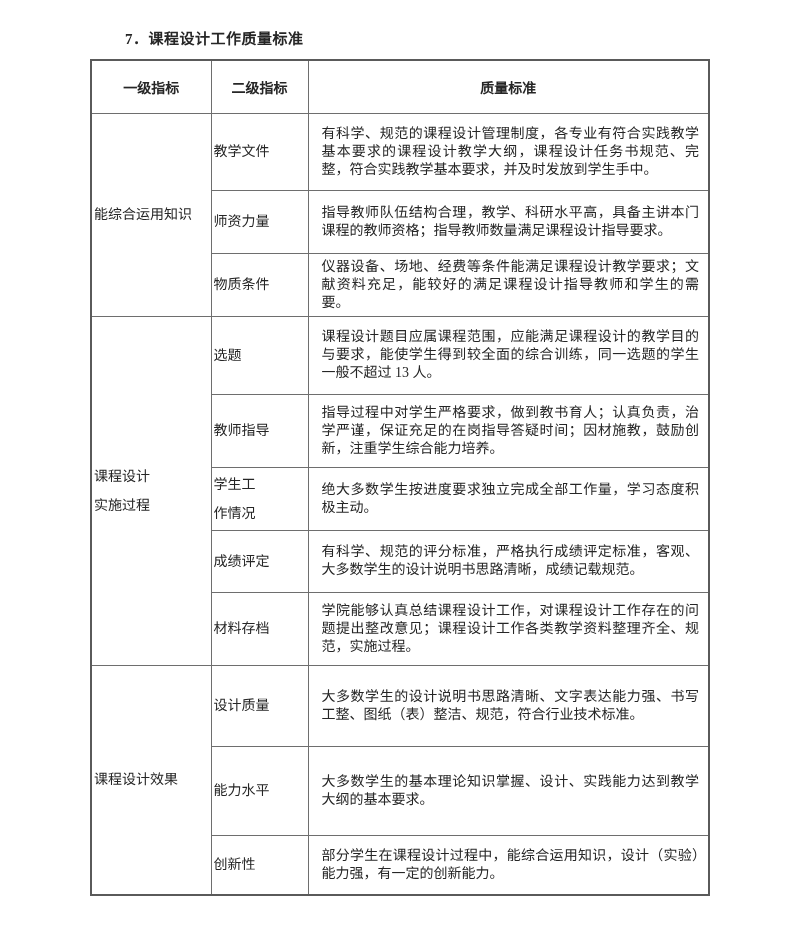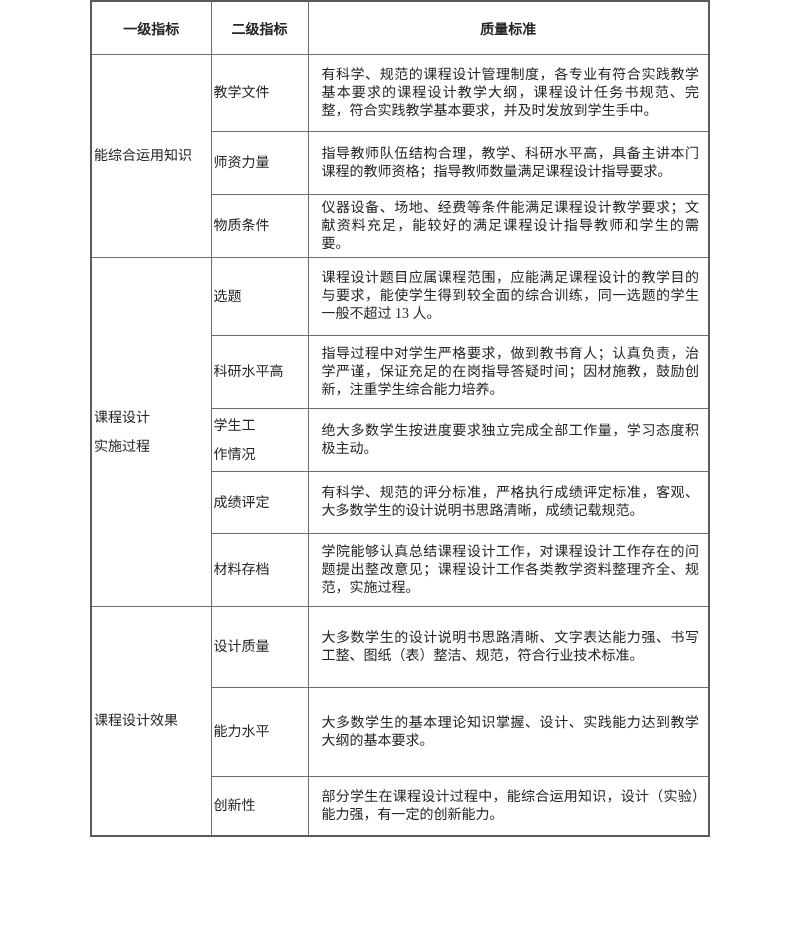"7．课程设计工作质量标准" h1.doc-title { html: none -> <h1>7．课程设计工作质量标准</h1> }
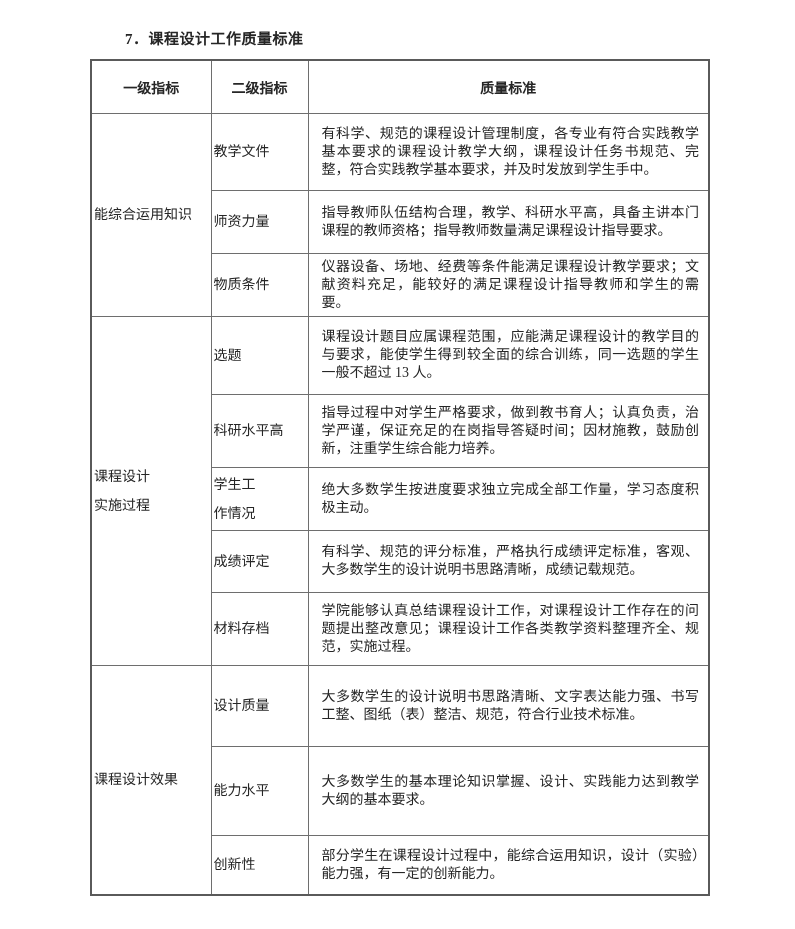"科研水平高" td.l2-cell { text: 科研水平高 -> 教师指导 }
